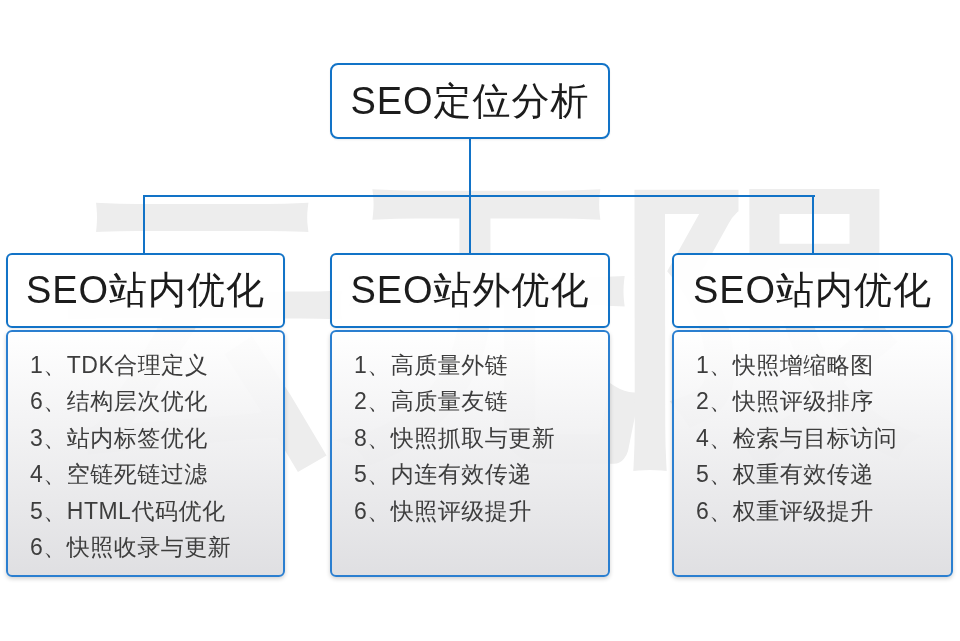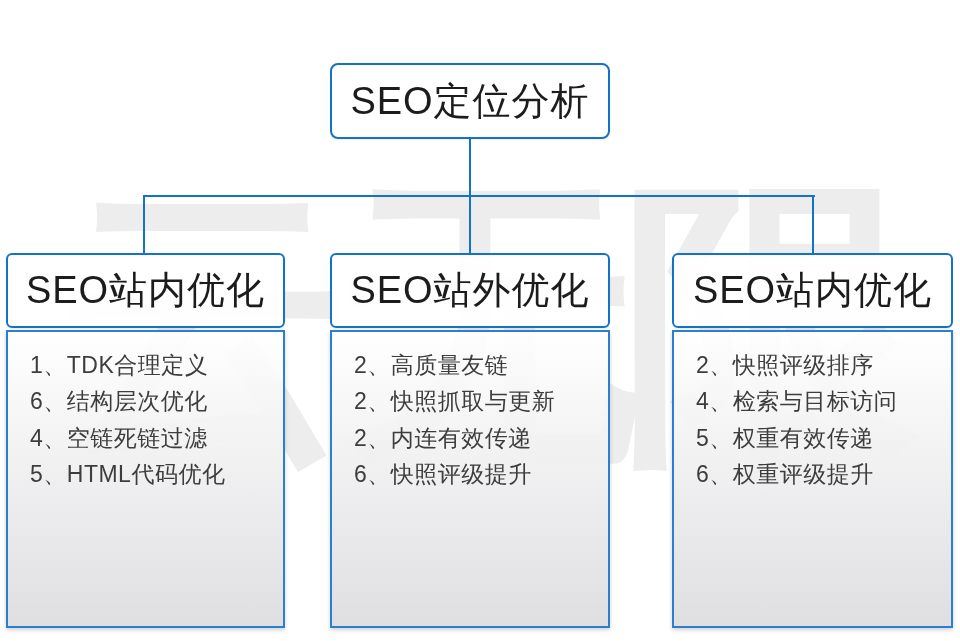"1、TDK合理定义" .list-box { border-radius: 0 -> 6px; height: 298px -> 247px }
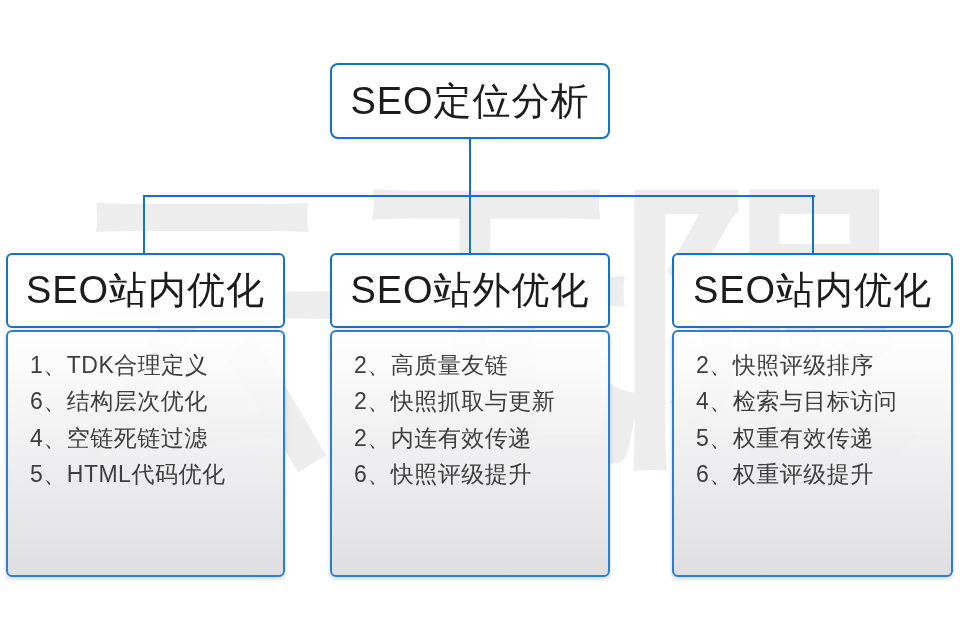"1、高质量外链" div.list-item { html: none -> <div>1、高质量外链</div> }
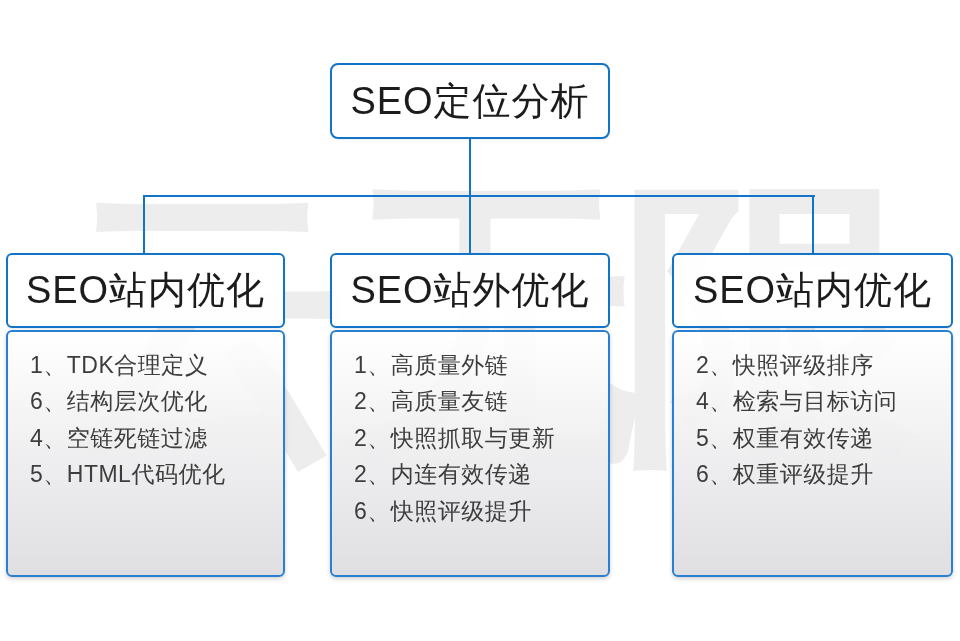"1、快照增缩略图" div.list-item { html: none -> <div>1、快照增缩略图</div> }
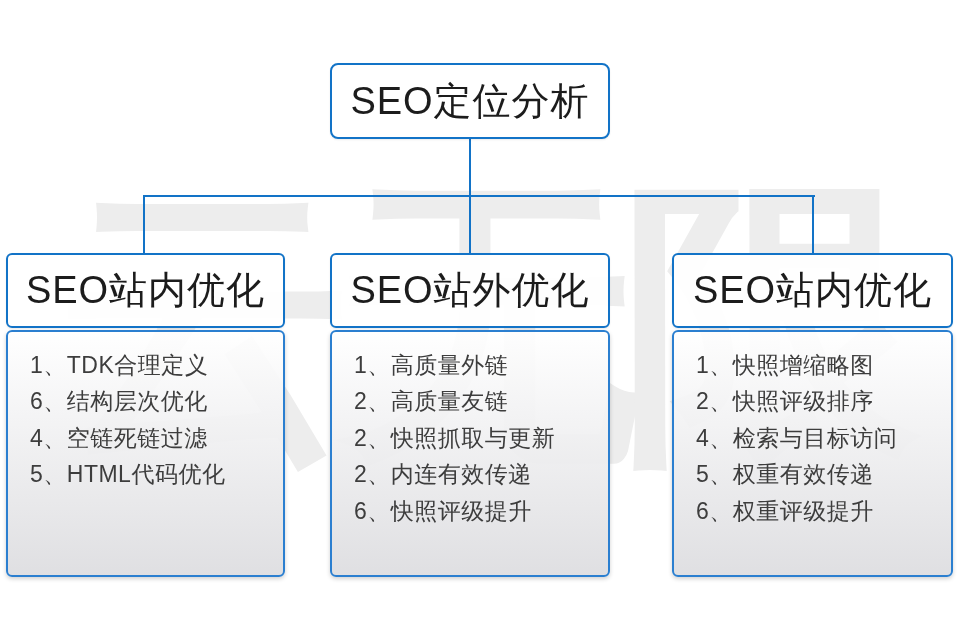"3、站内标签优化" div.list-item { html: none -> <div>3、站内标签优化</div> }
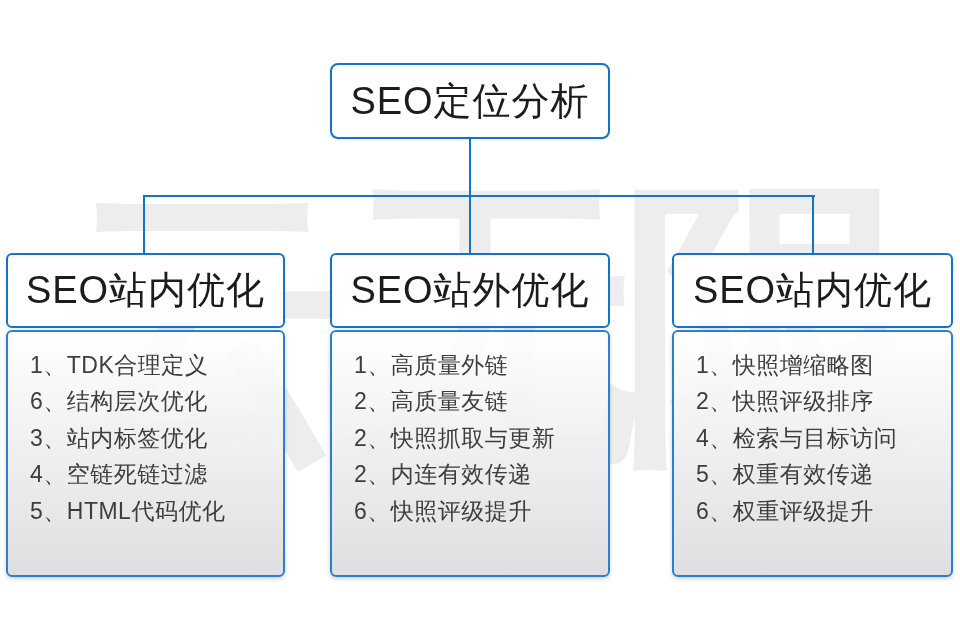"2、快照抓取与更新" div.list-item { text: 2 -> 8 }
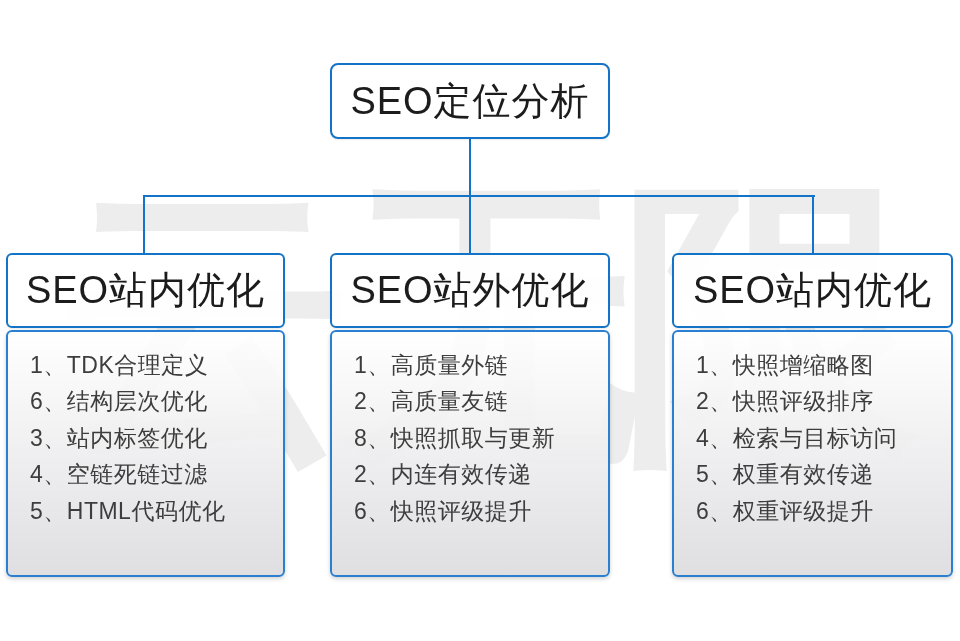"2、内连有效传递" div.list-item { text: 2 -> 5 }
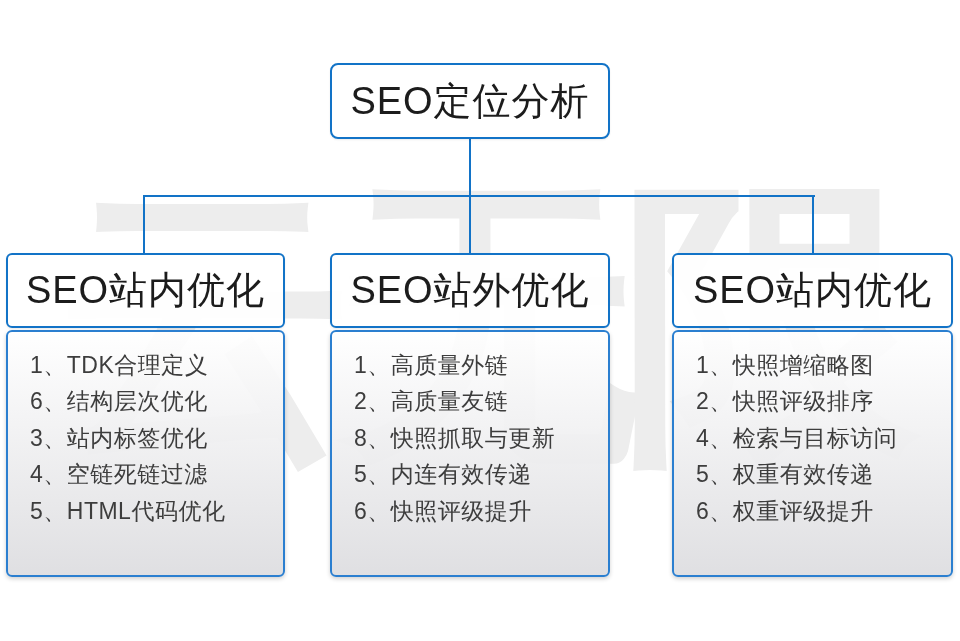"6、快照收录与更新" div.list-item { html: none -> <div>6、快照收录与更新</div> }
